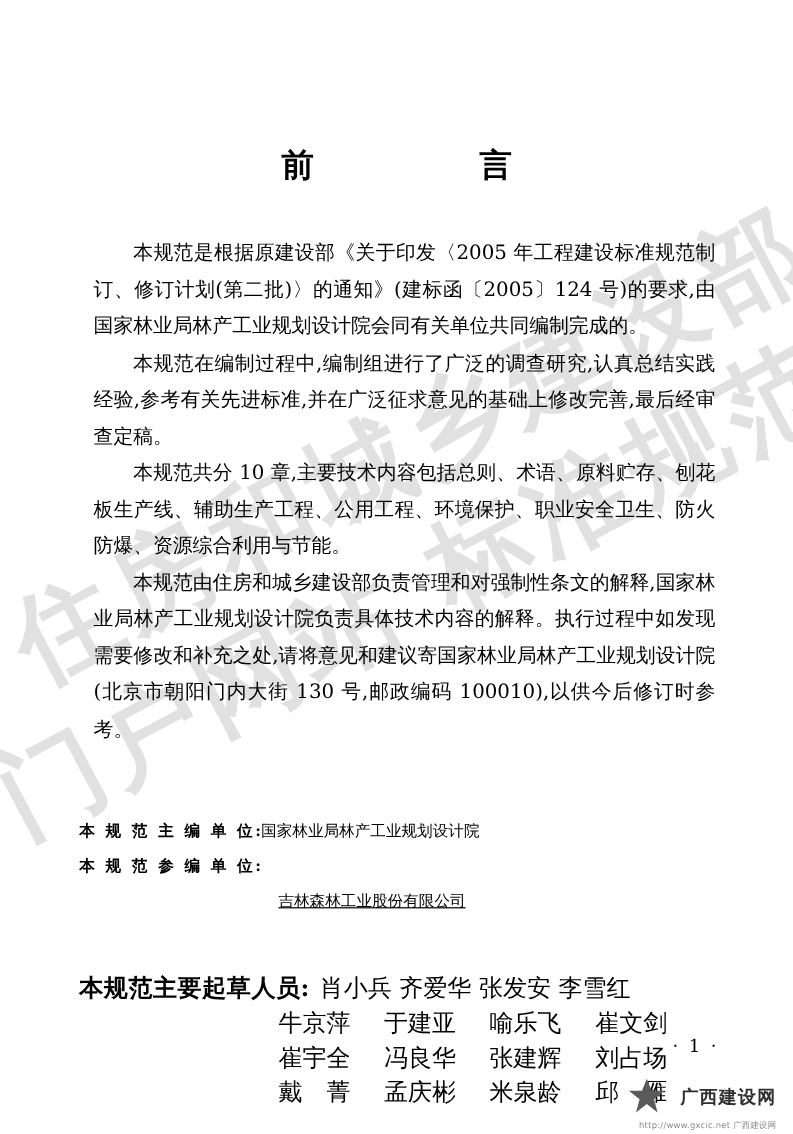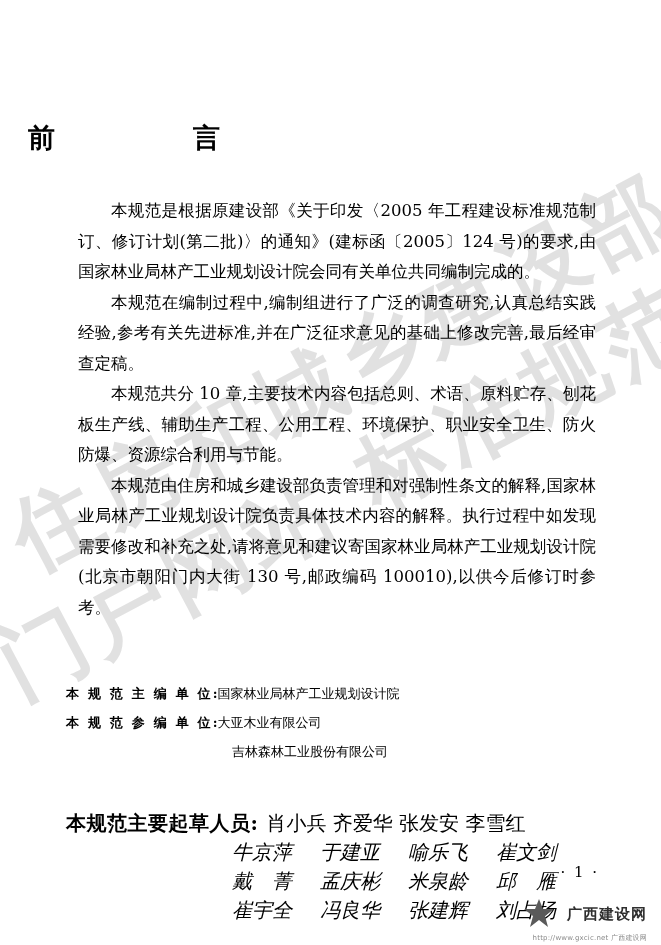"前 言" .doc-title { text-align: left -> center }
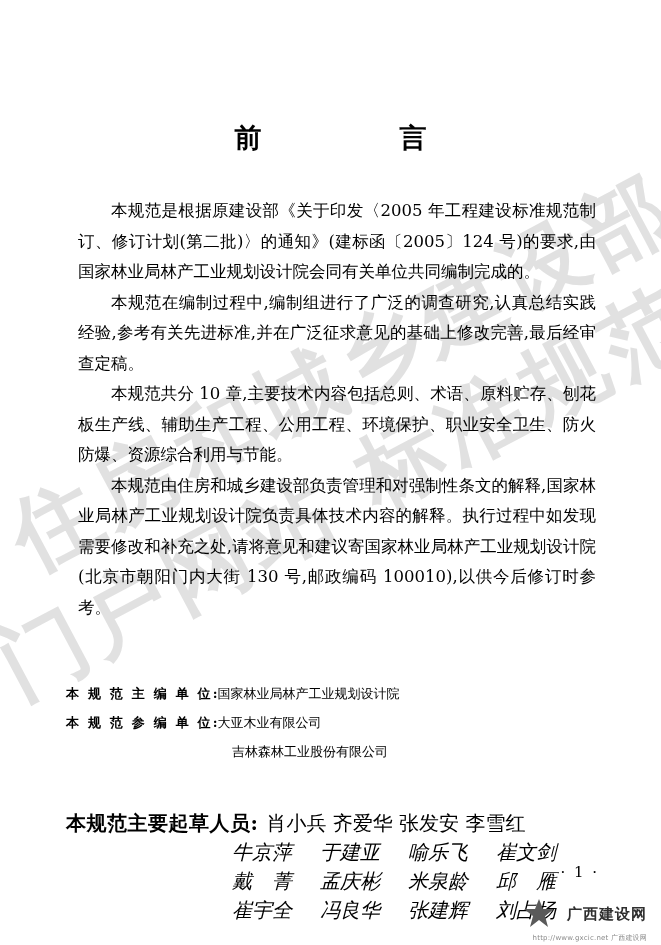"大亚木业有限公司" span.unit-value { html: <span>大亚木业有限公司</span> -> none }
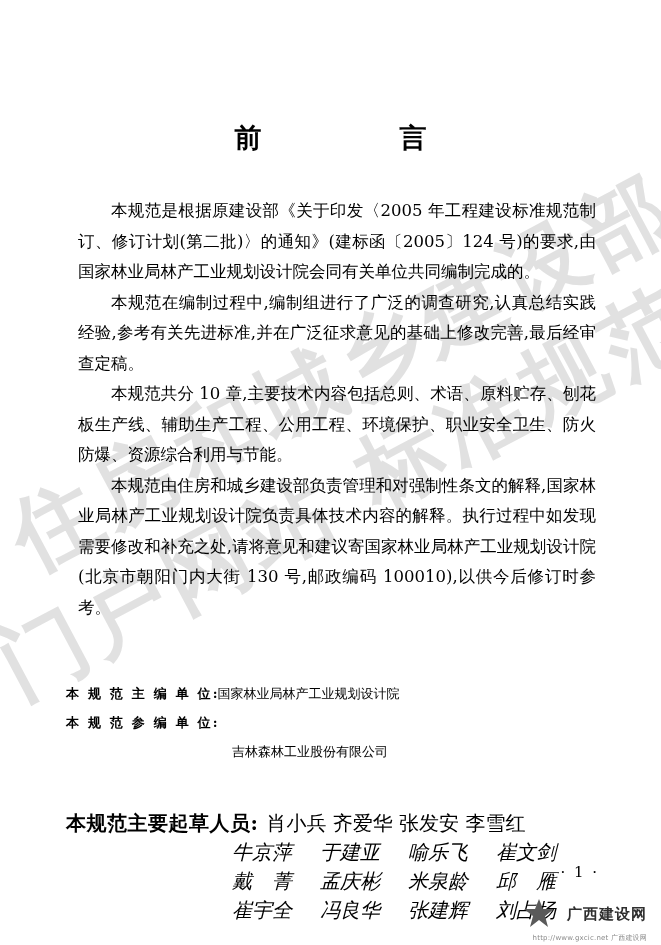"吉林森林工业股份有限公司" .unit-cont { text-decoration: none -> underline }
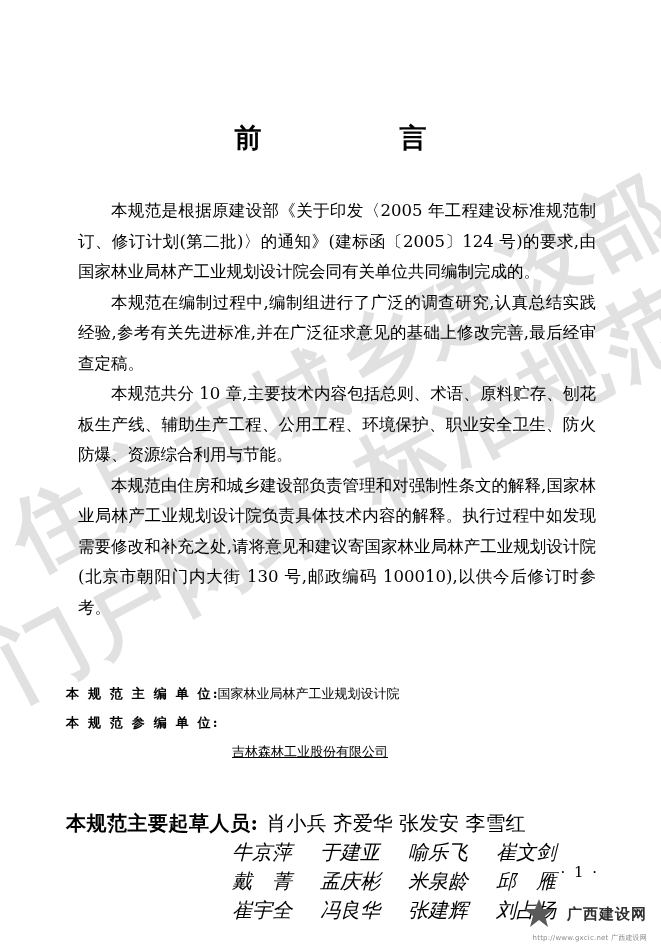"牛京萍" .names-indent { font-style: italic -> none }
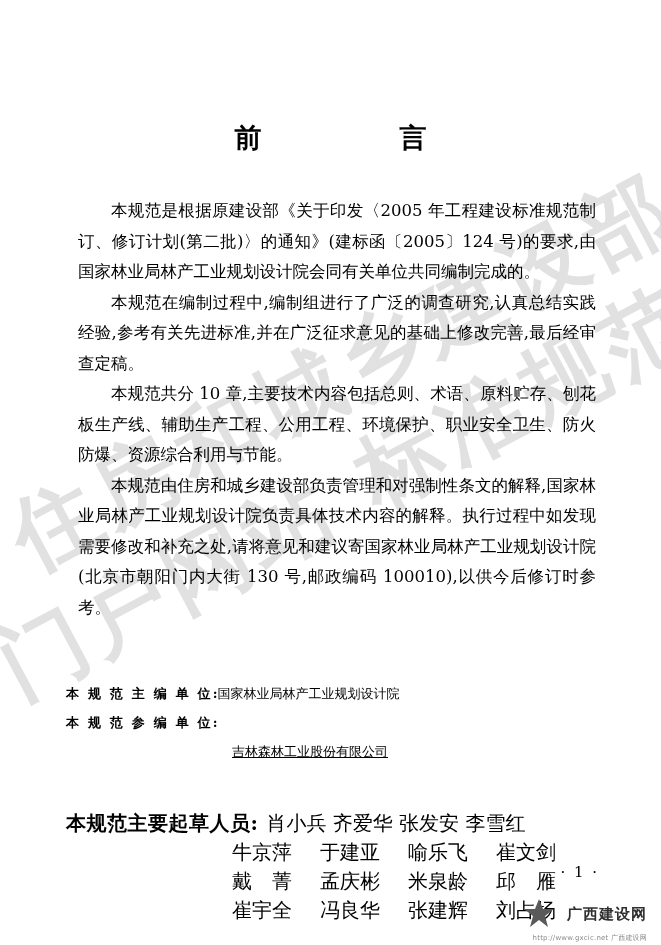"戴 菁" div.name-row { order: before "崔宇全" -> after "崔宇全" }
